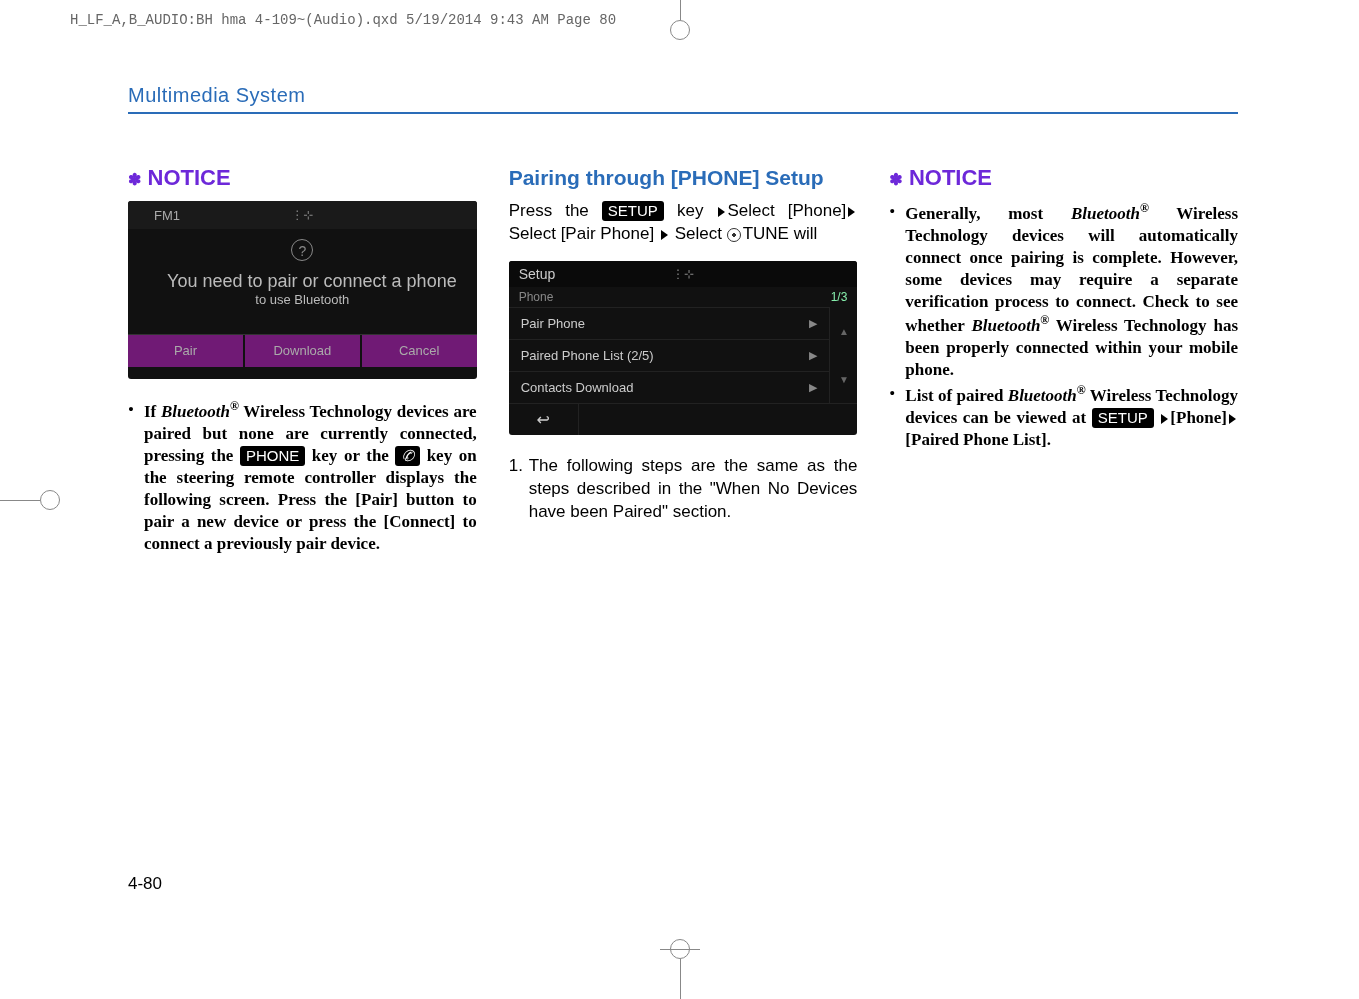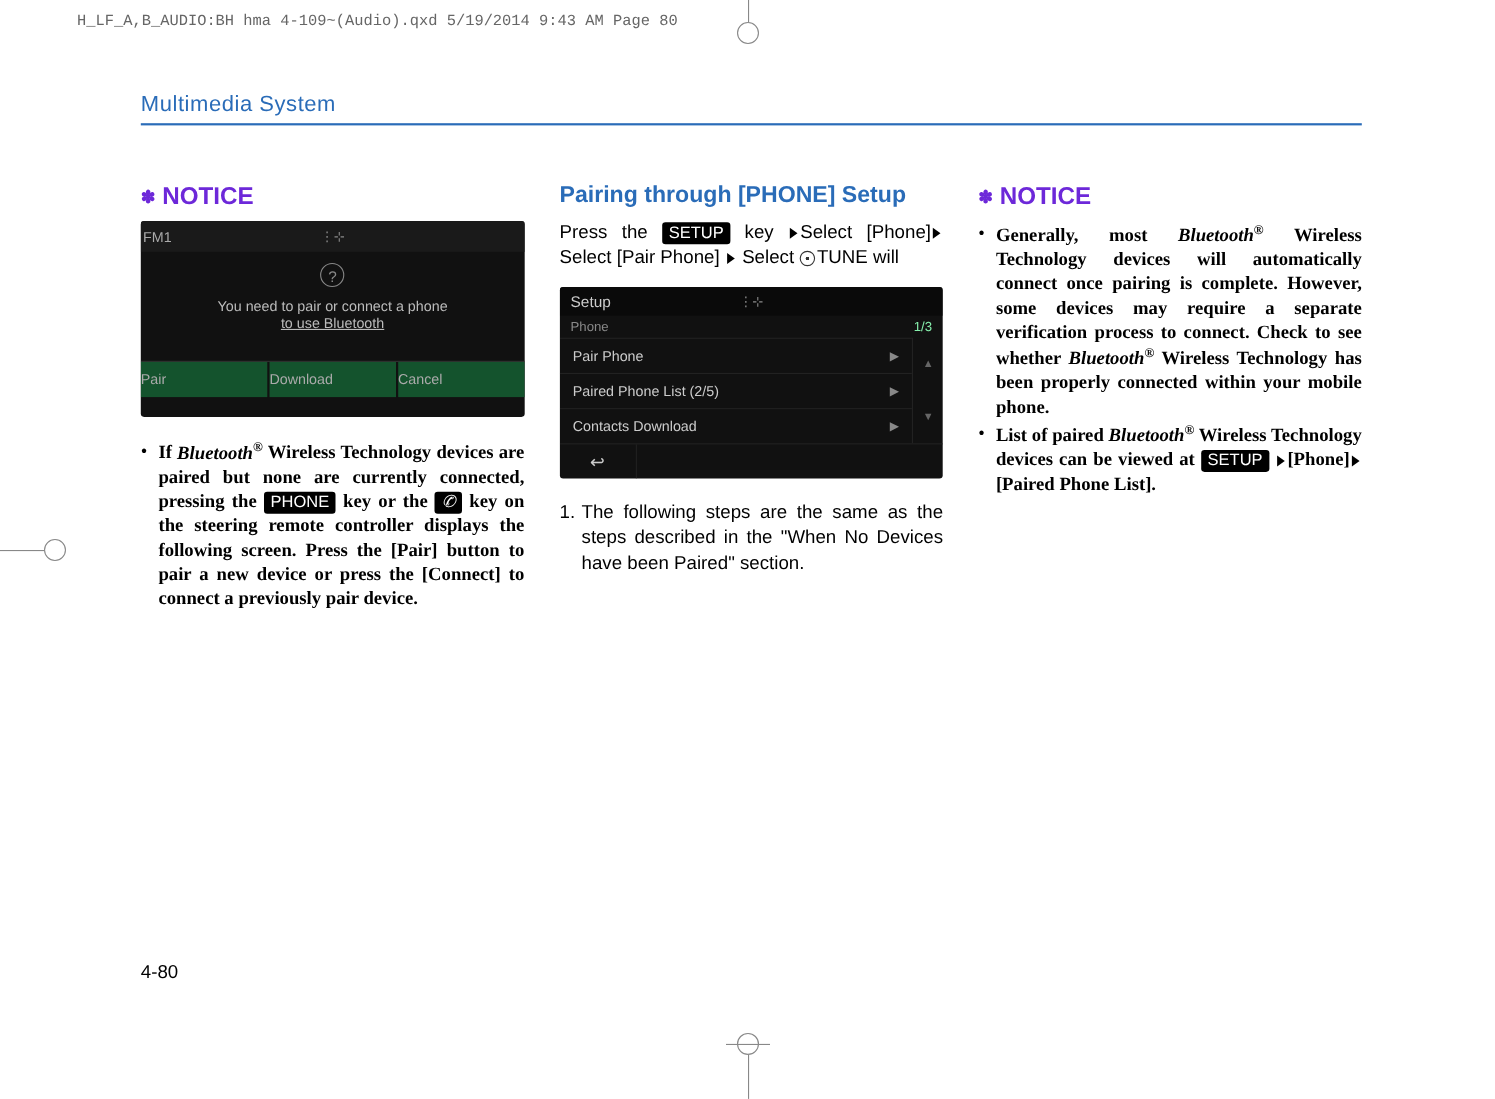"FM1" .ss1-topbar { padding: 0 2px -> 0 26px }
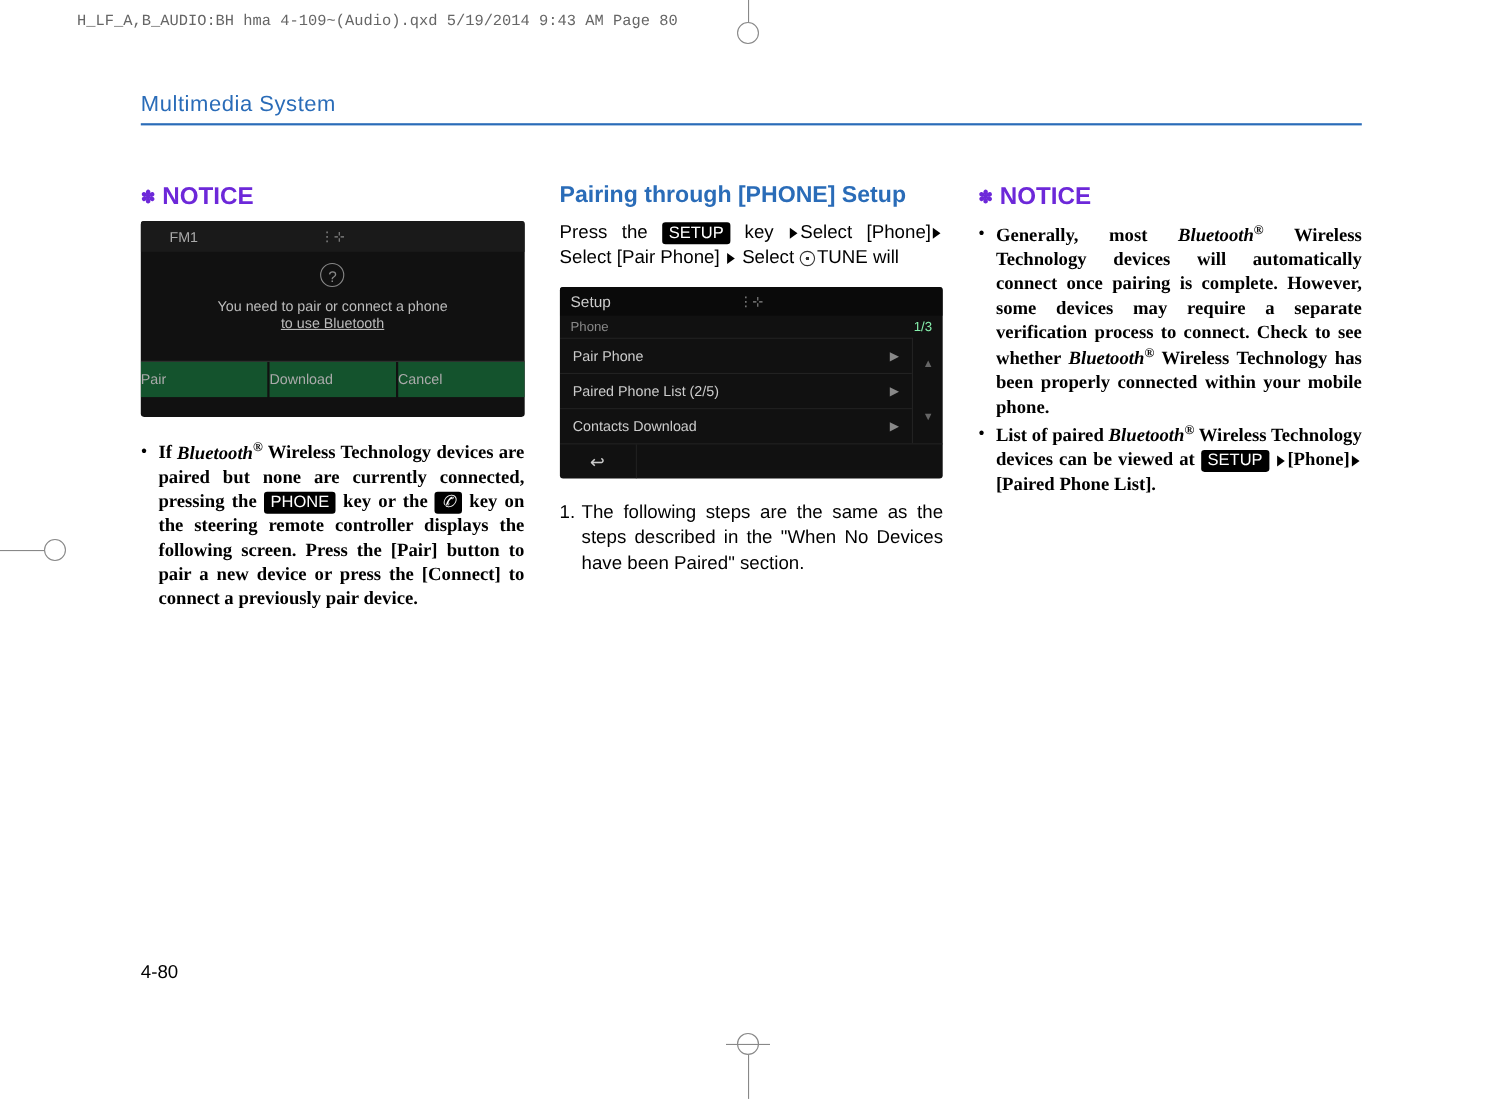"You need to pair or" .ss1-msg1 { font-size: 13px -> 18px; text-align: none -> right }
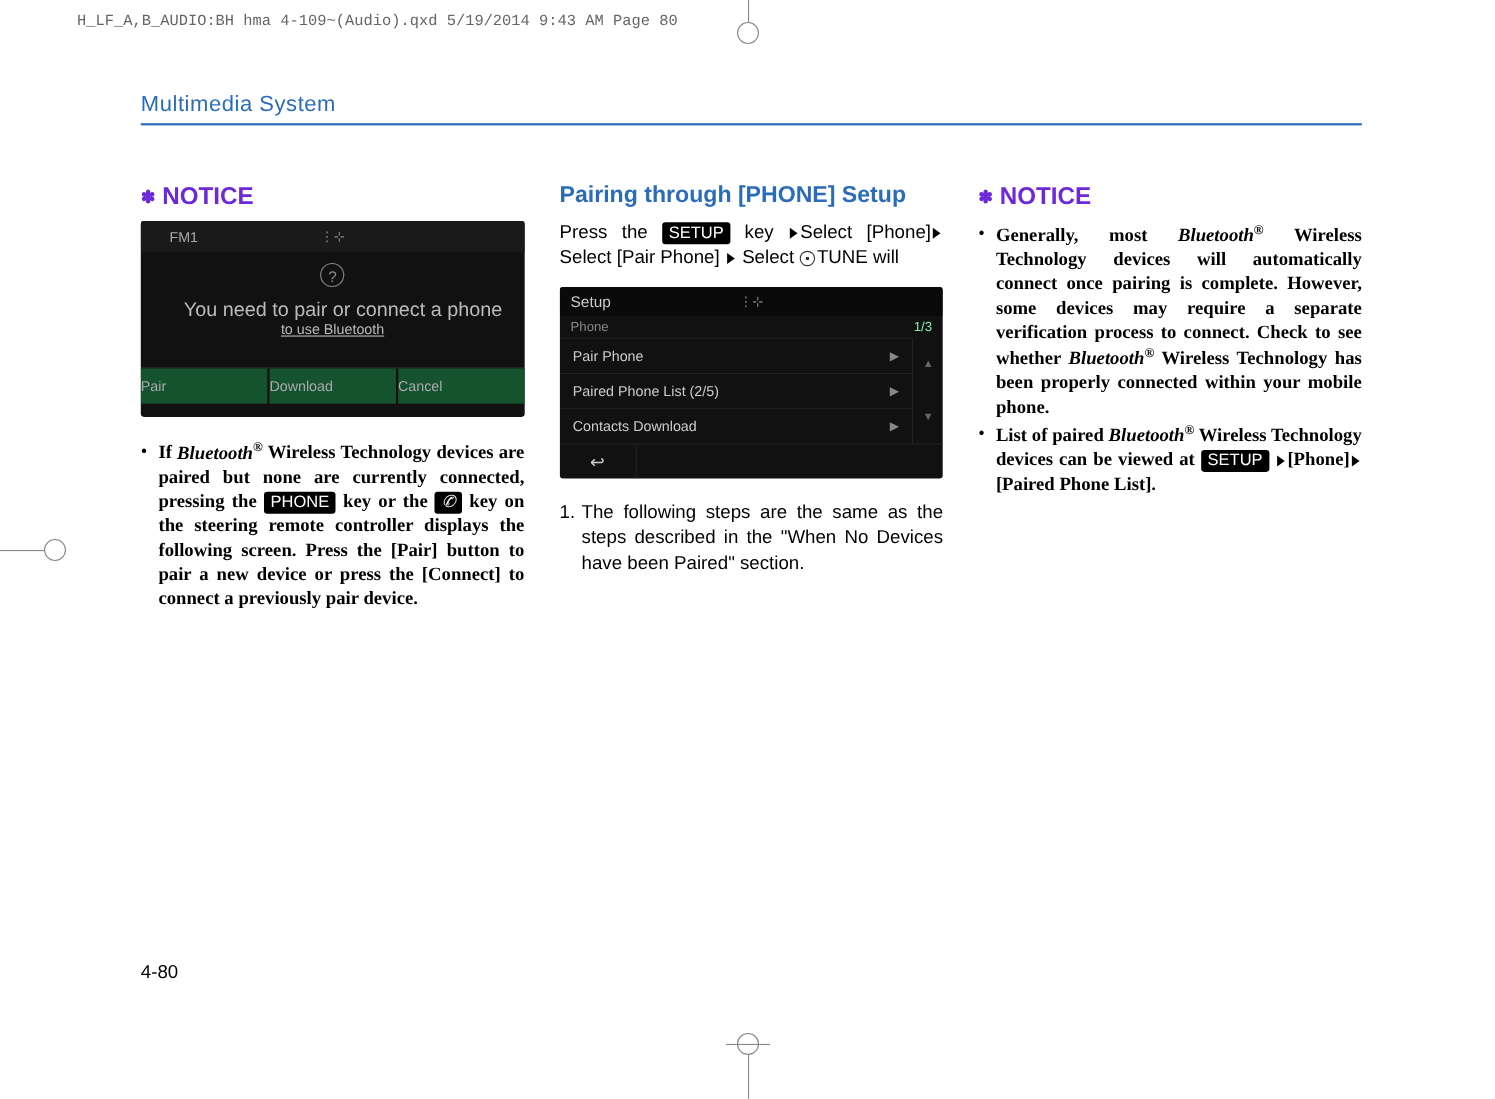"to use Bluetooth" .ss1-msg2 { text-decoration: underline -> none }
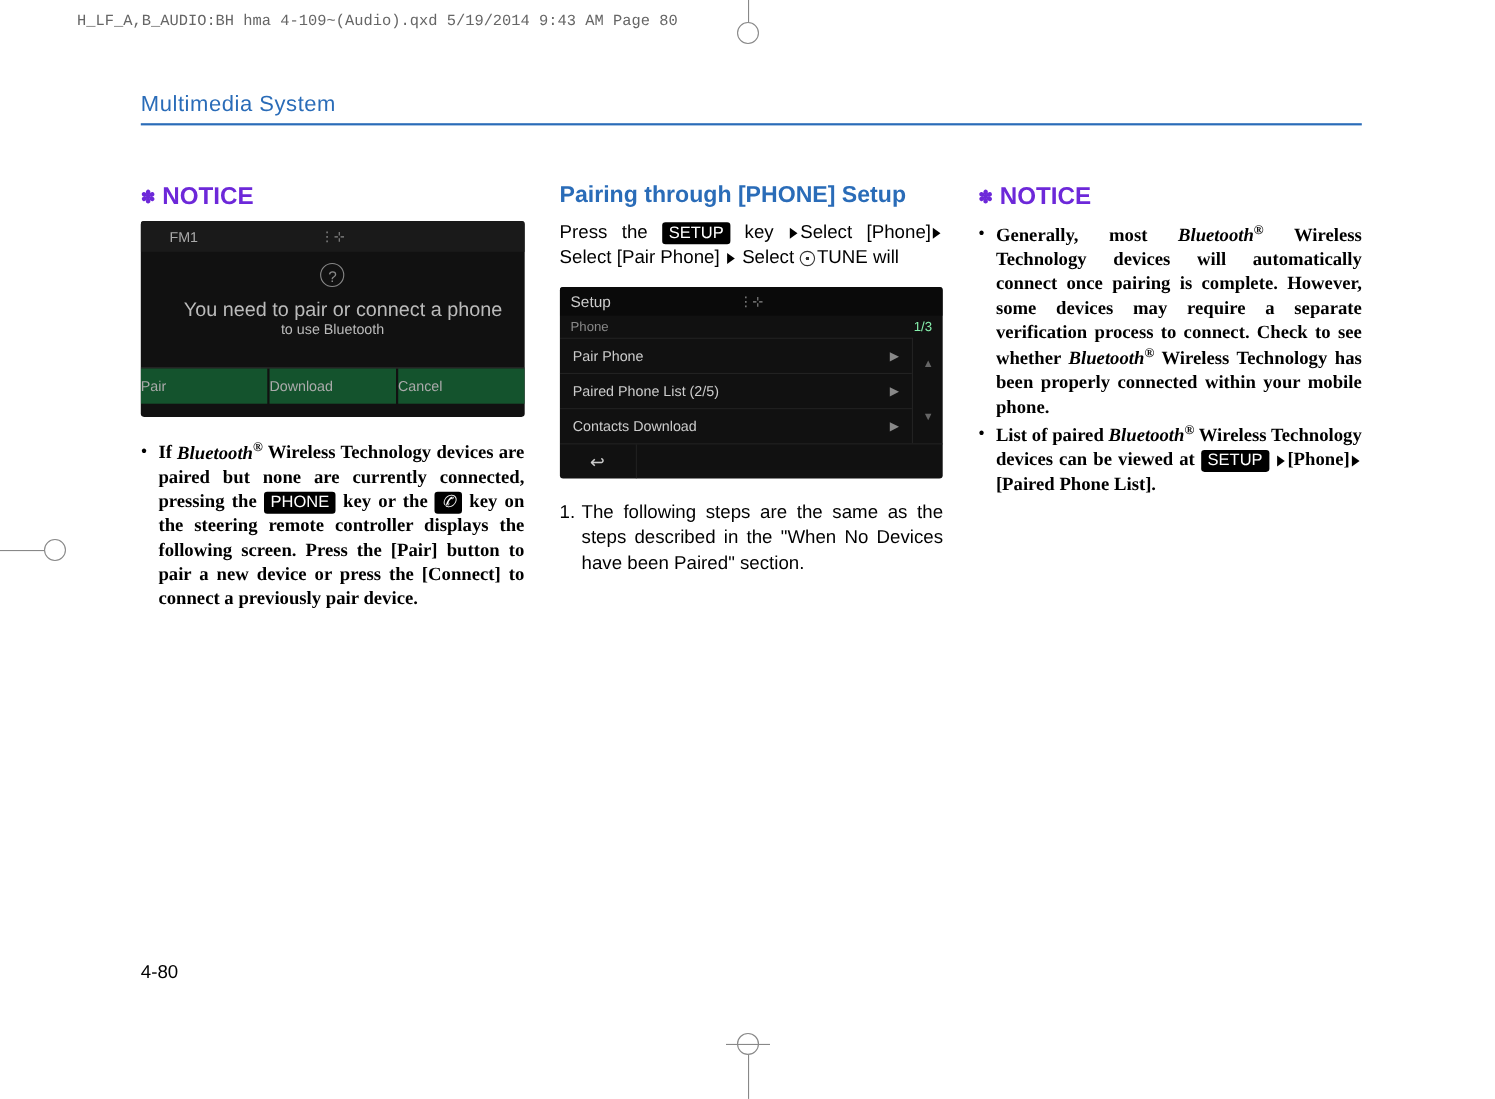"Pair" .ss1-btn { background: #14532d -> #701a75; text-align: none -> center }
